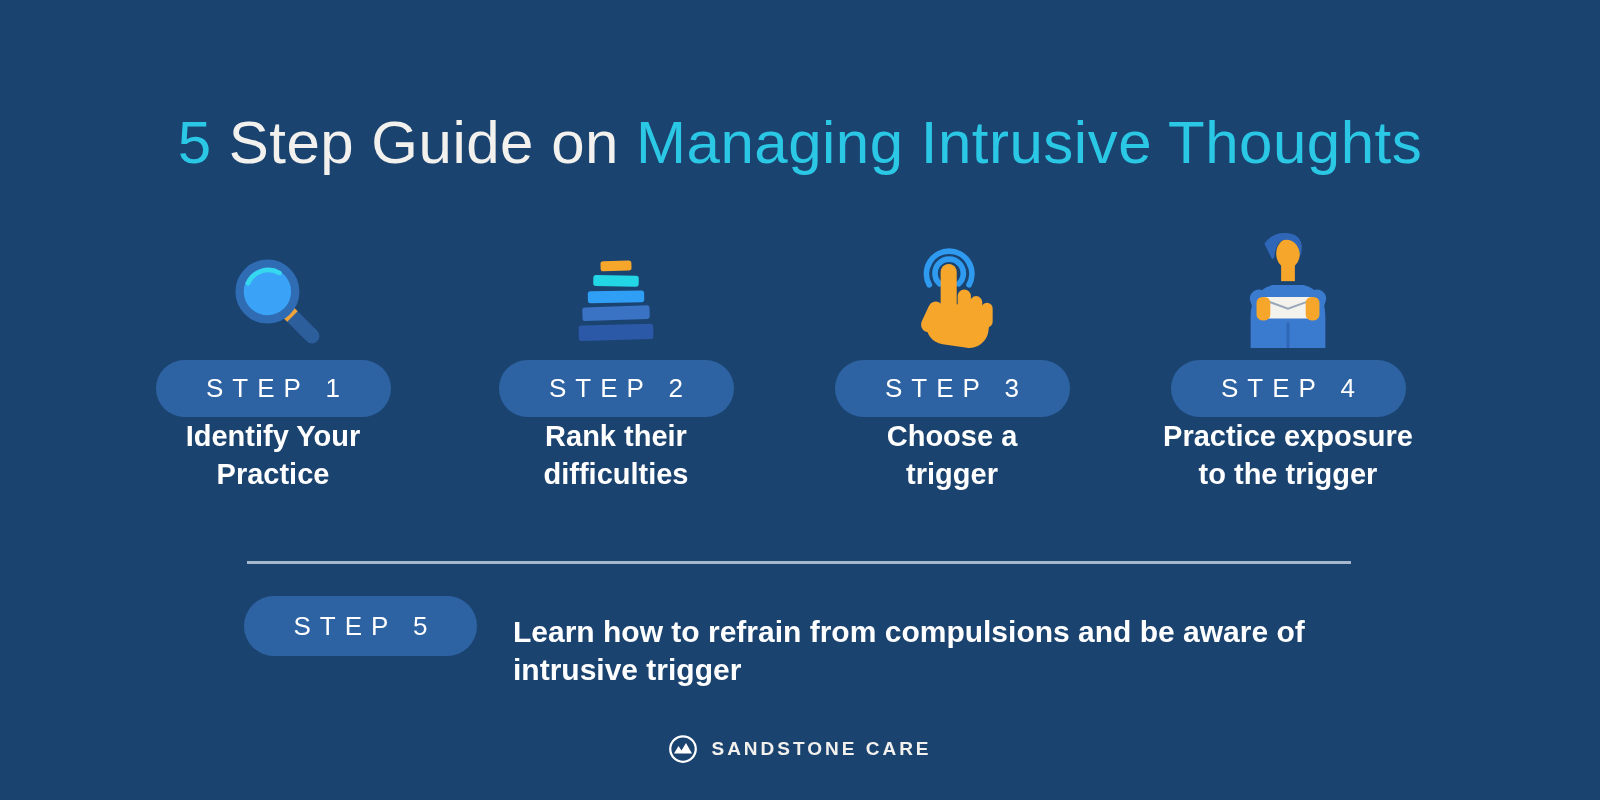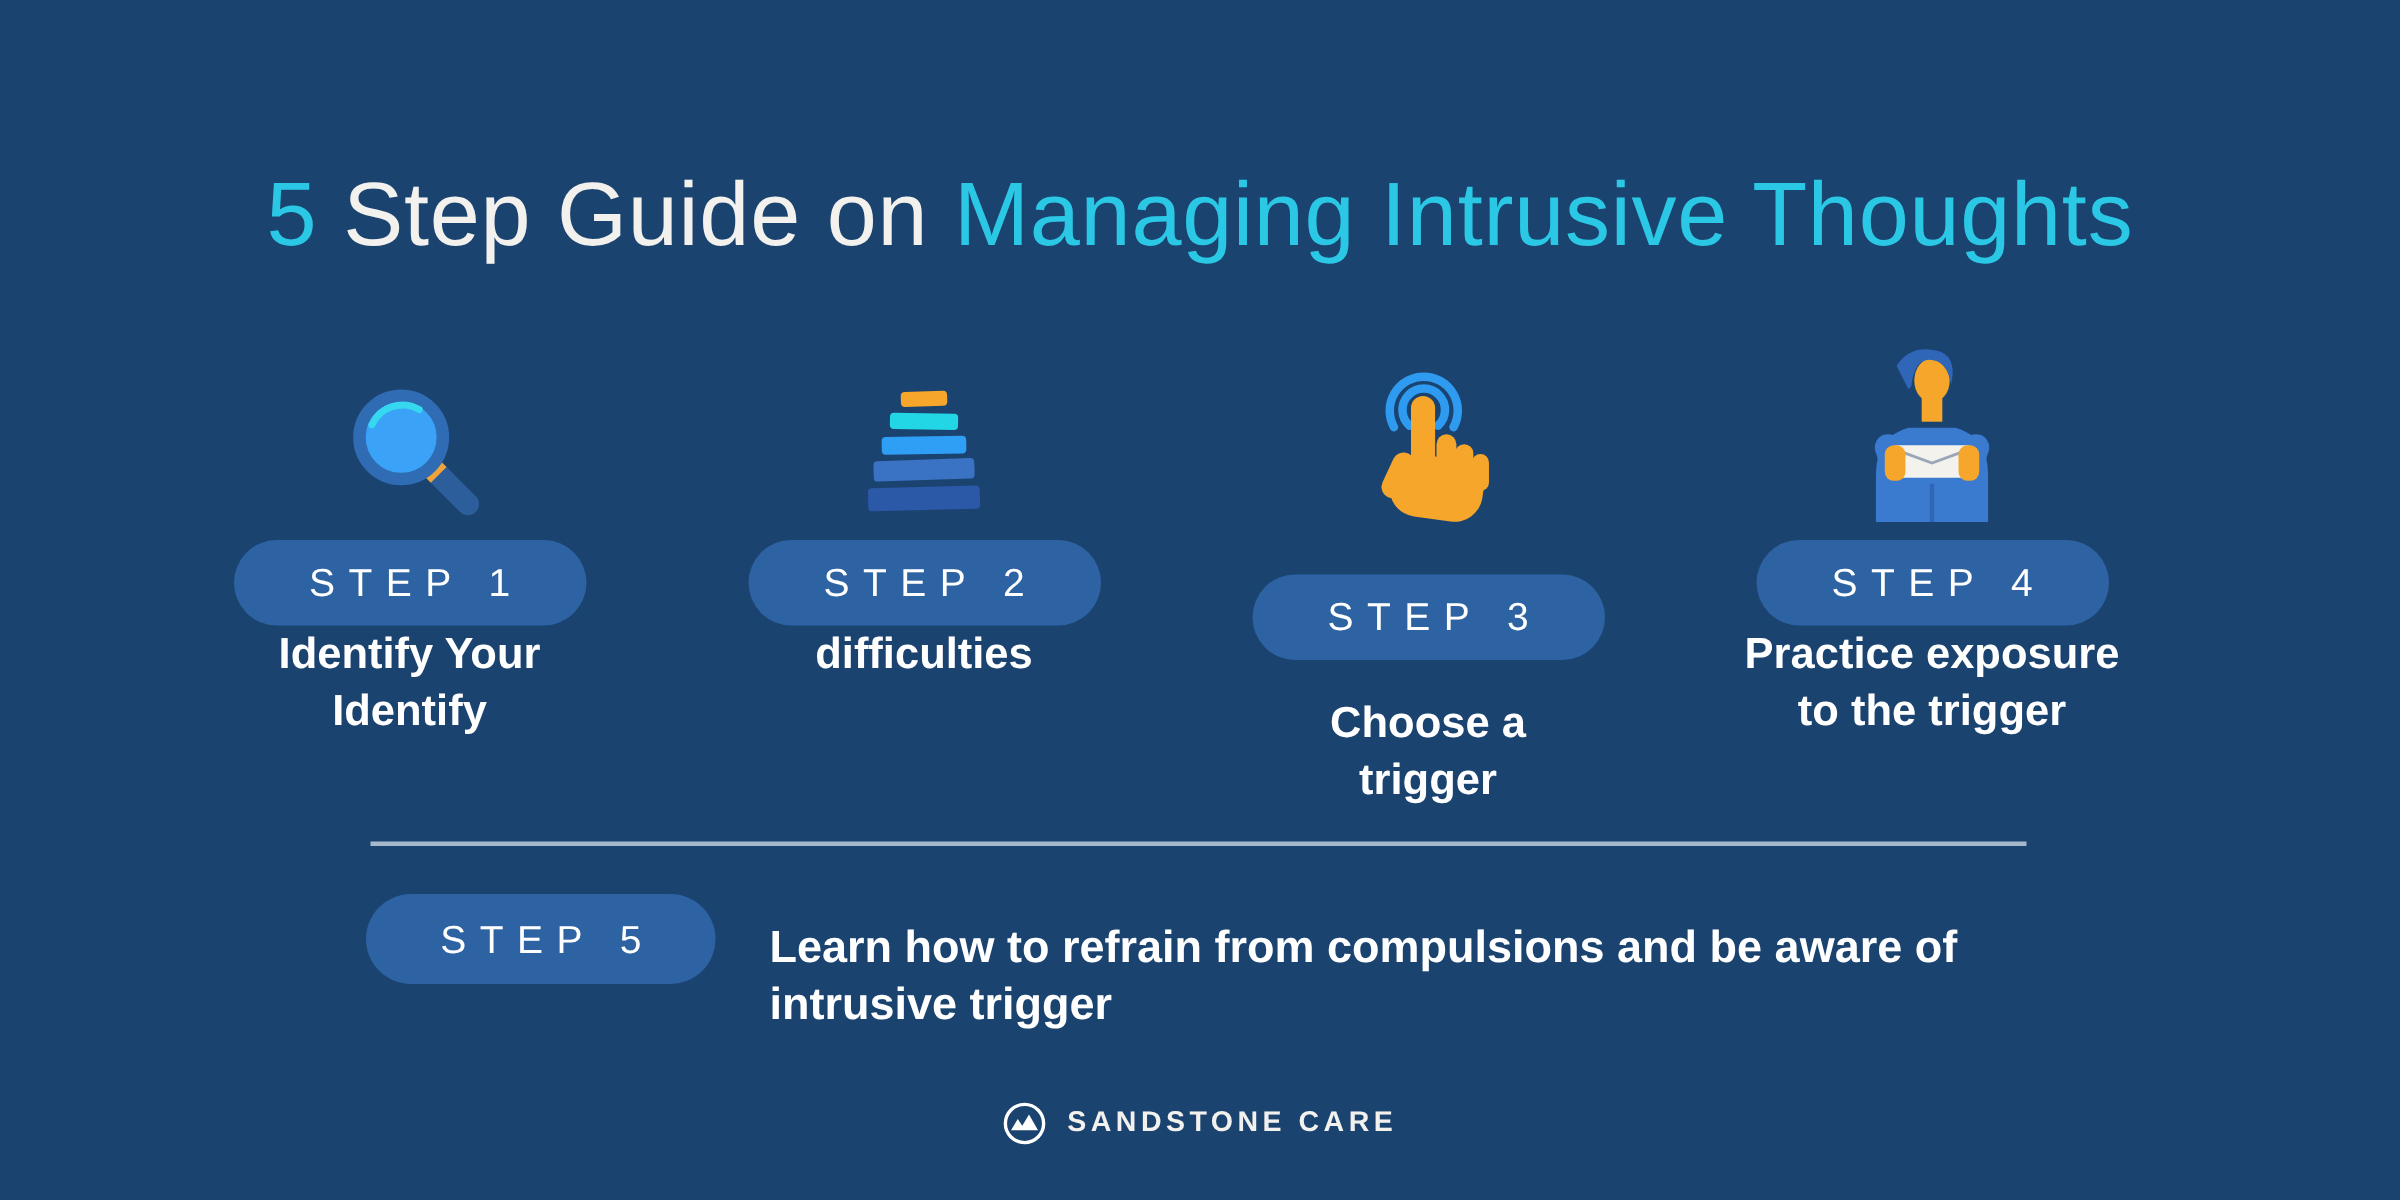"STEP 3" .step-col:nth-of-type(3) { gap: 23px -> none }
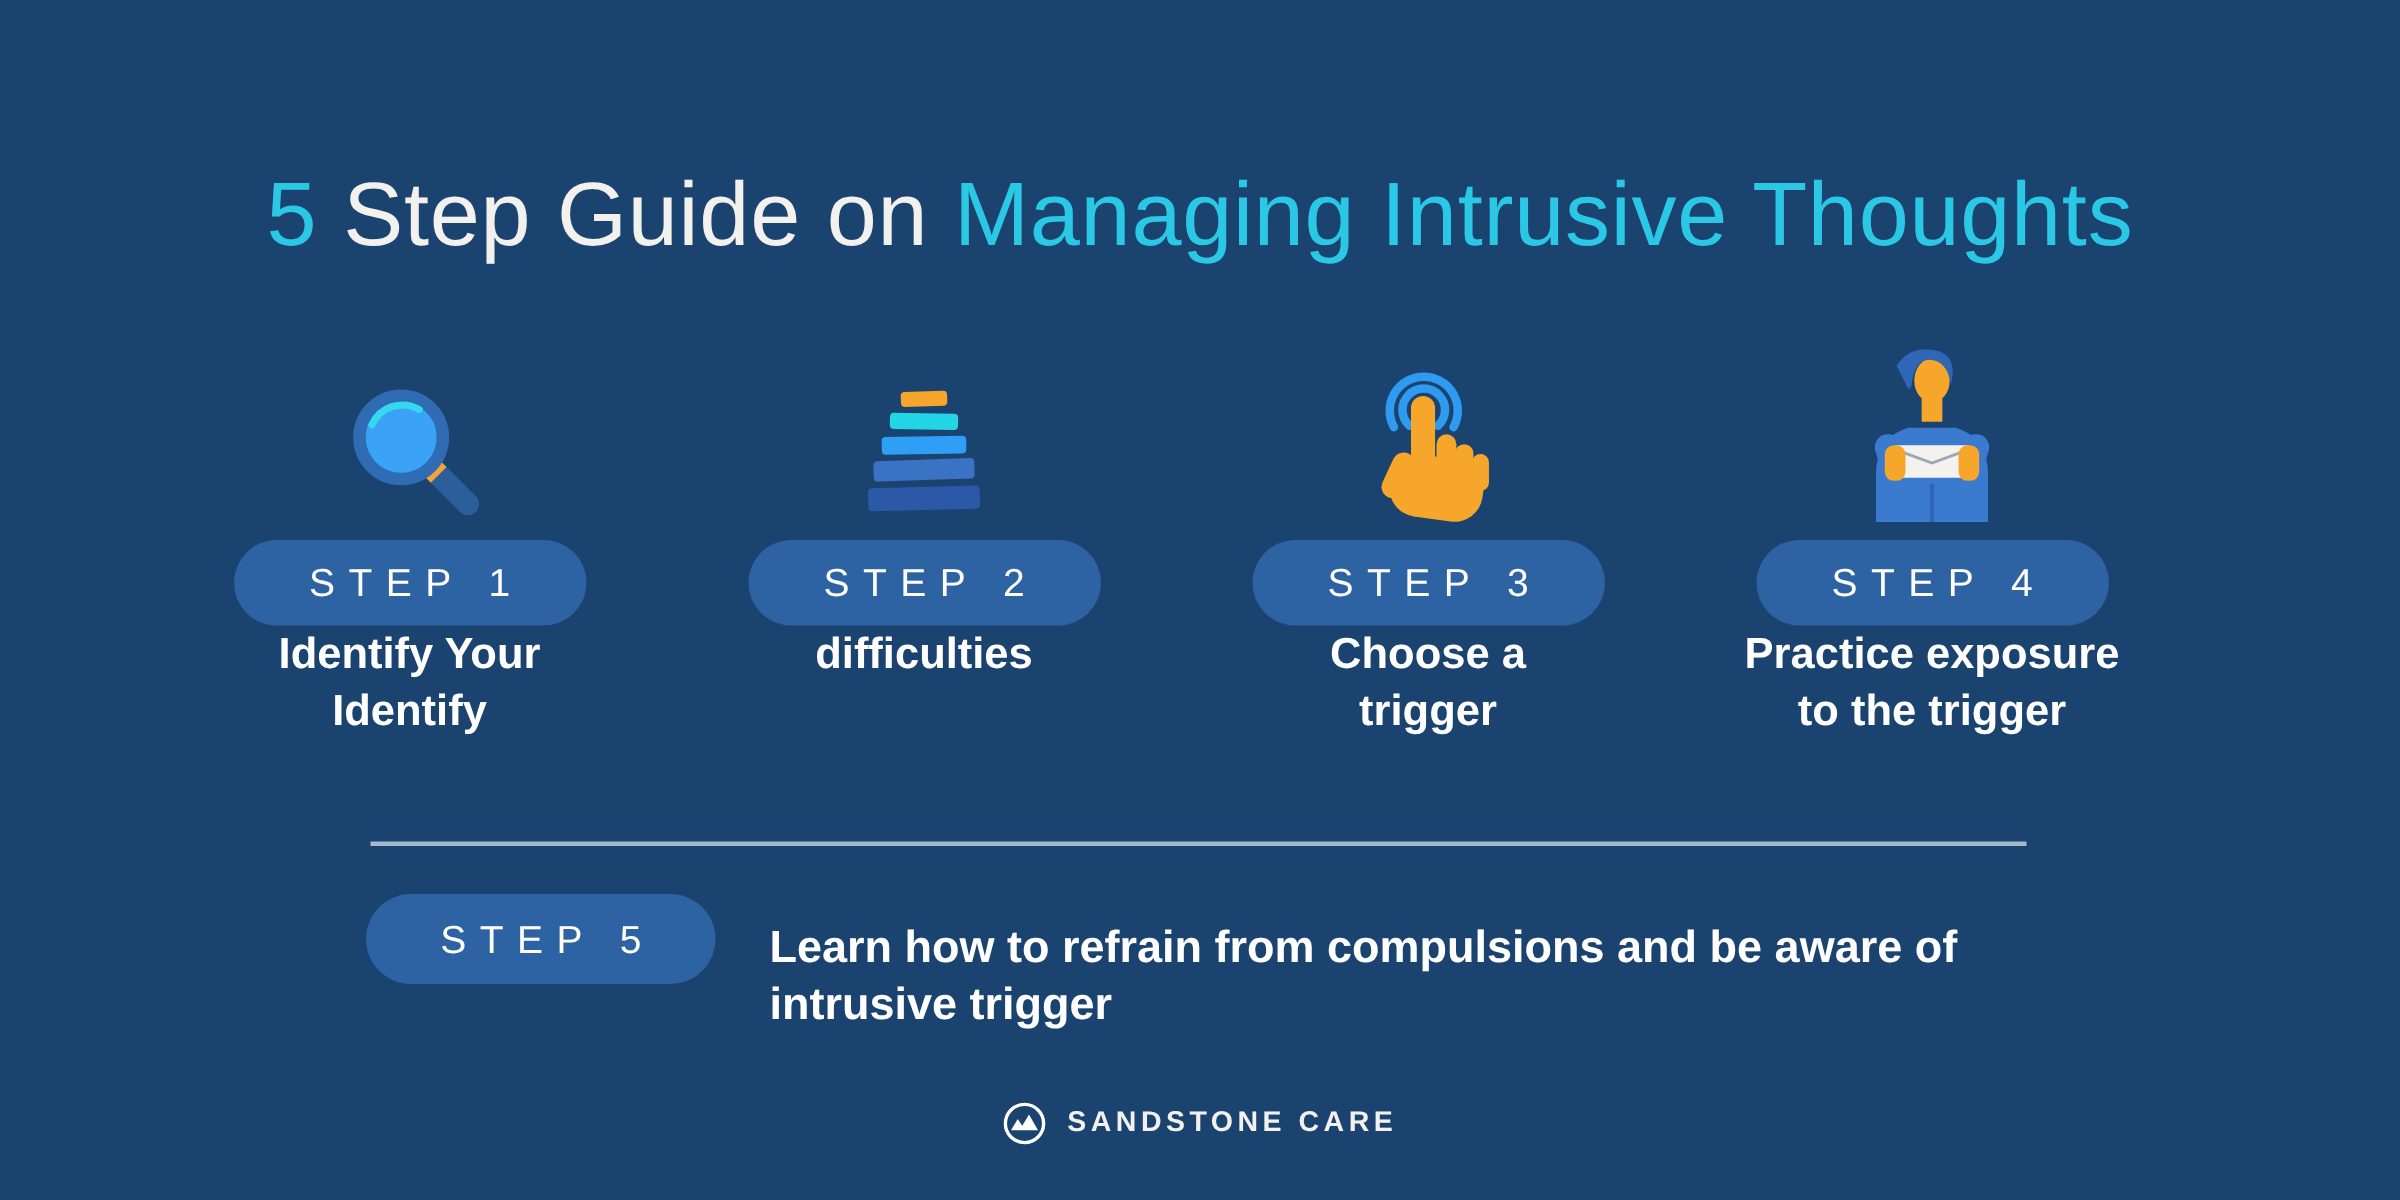"Rank their" div { html: none -> <div>Rank their</div> }
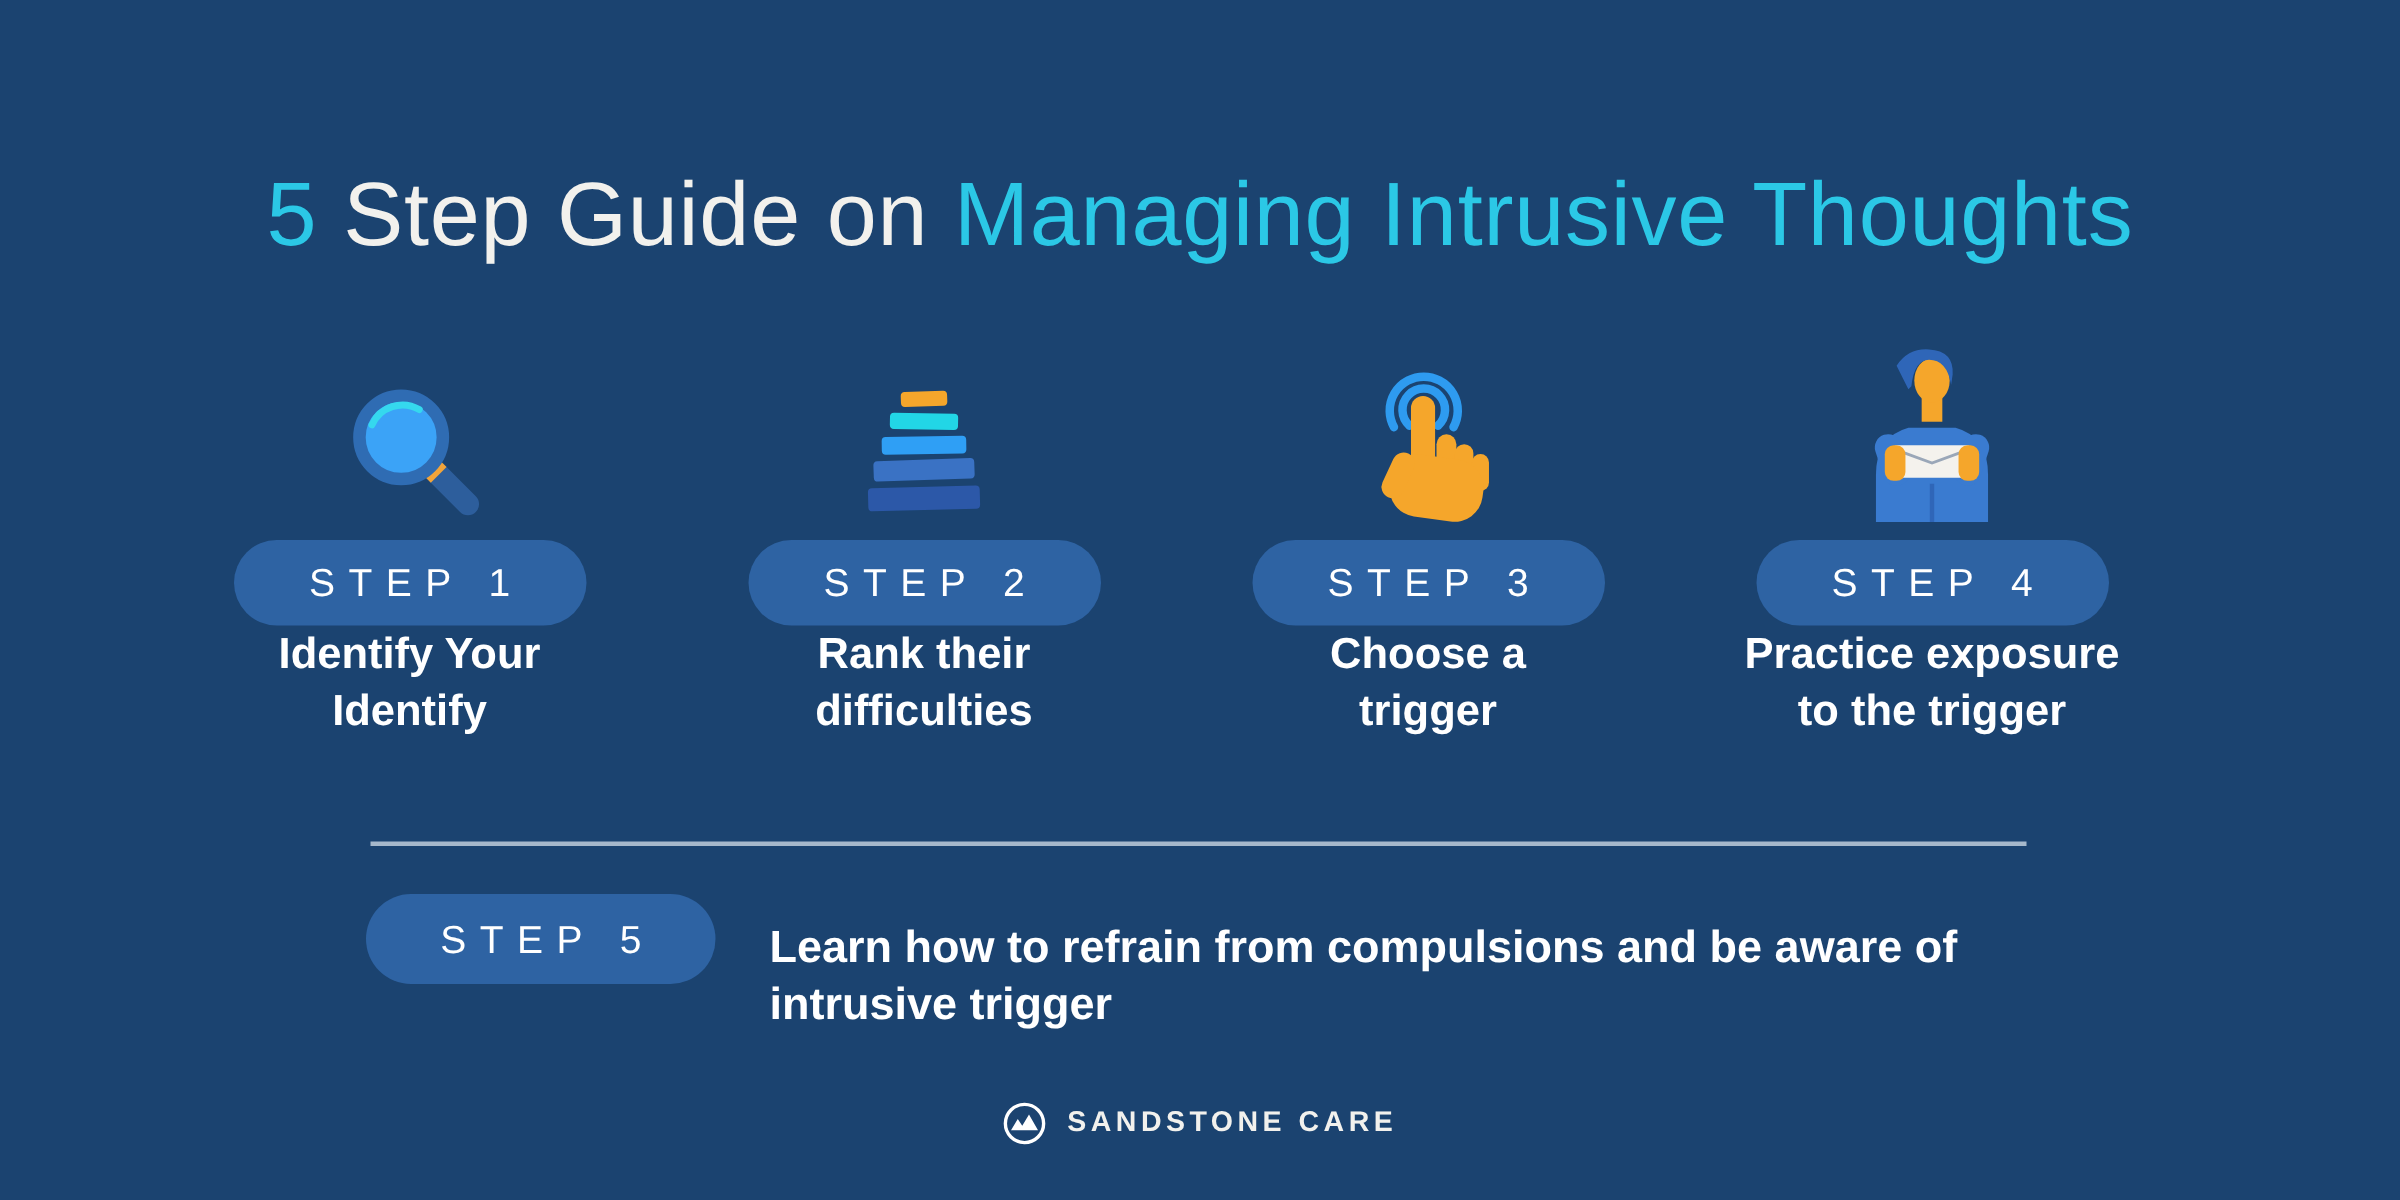"Identify" div { text: Identify -> Practice }
